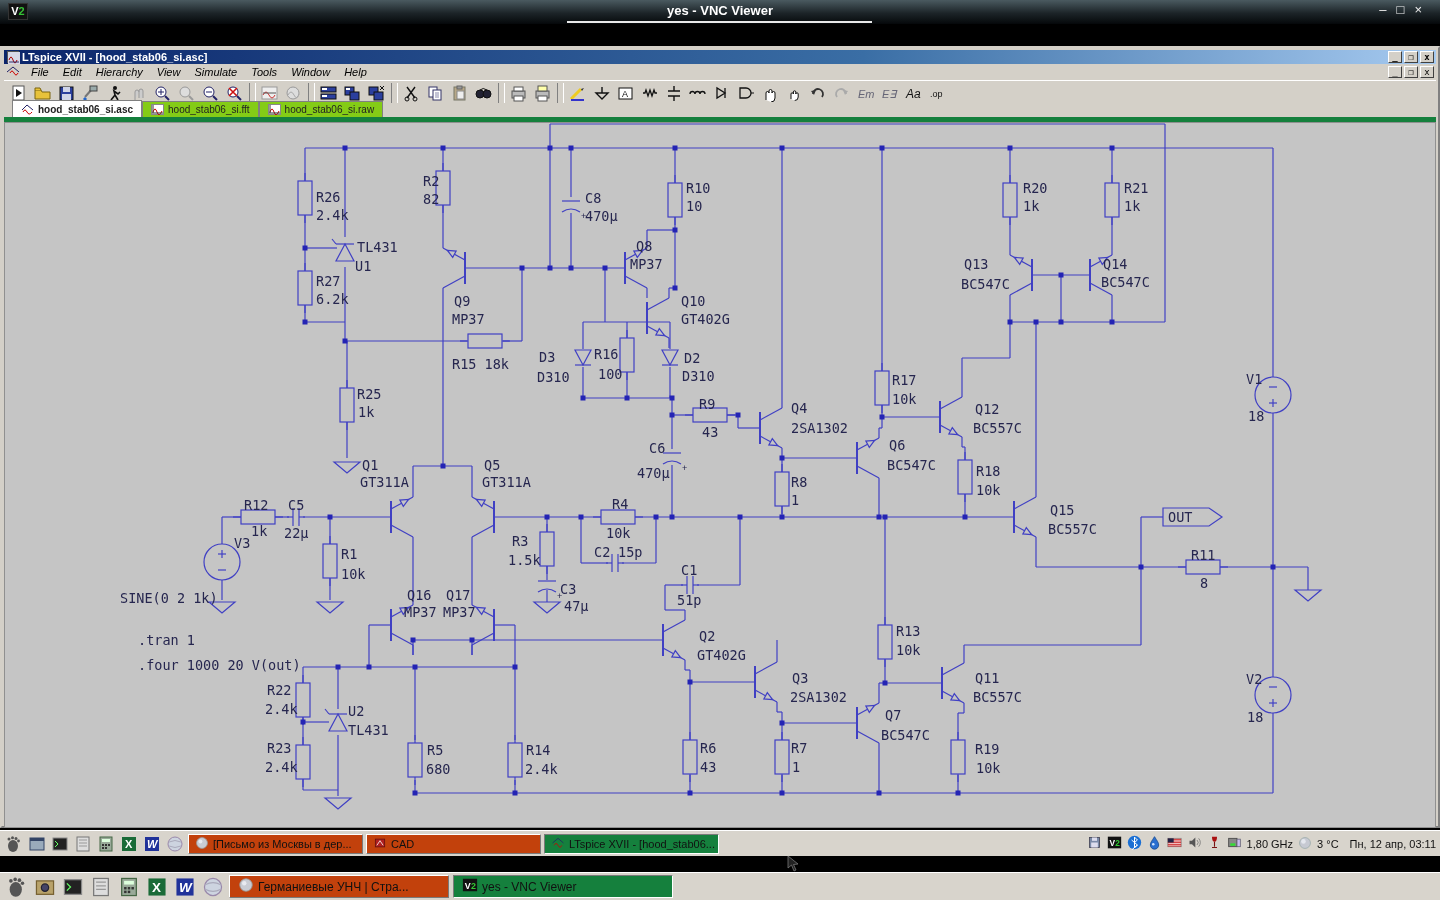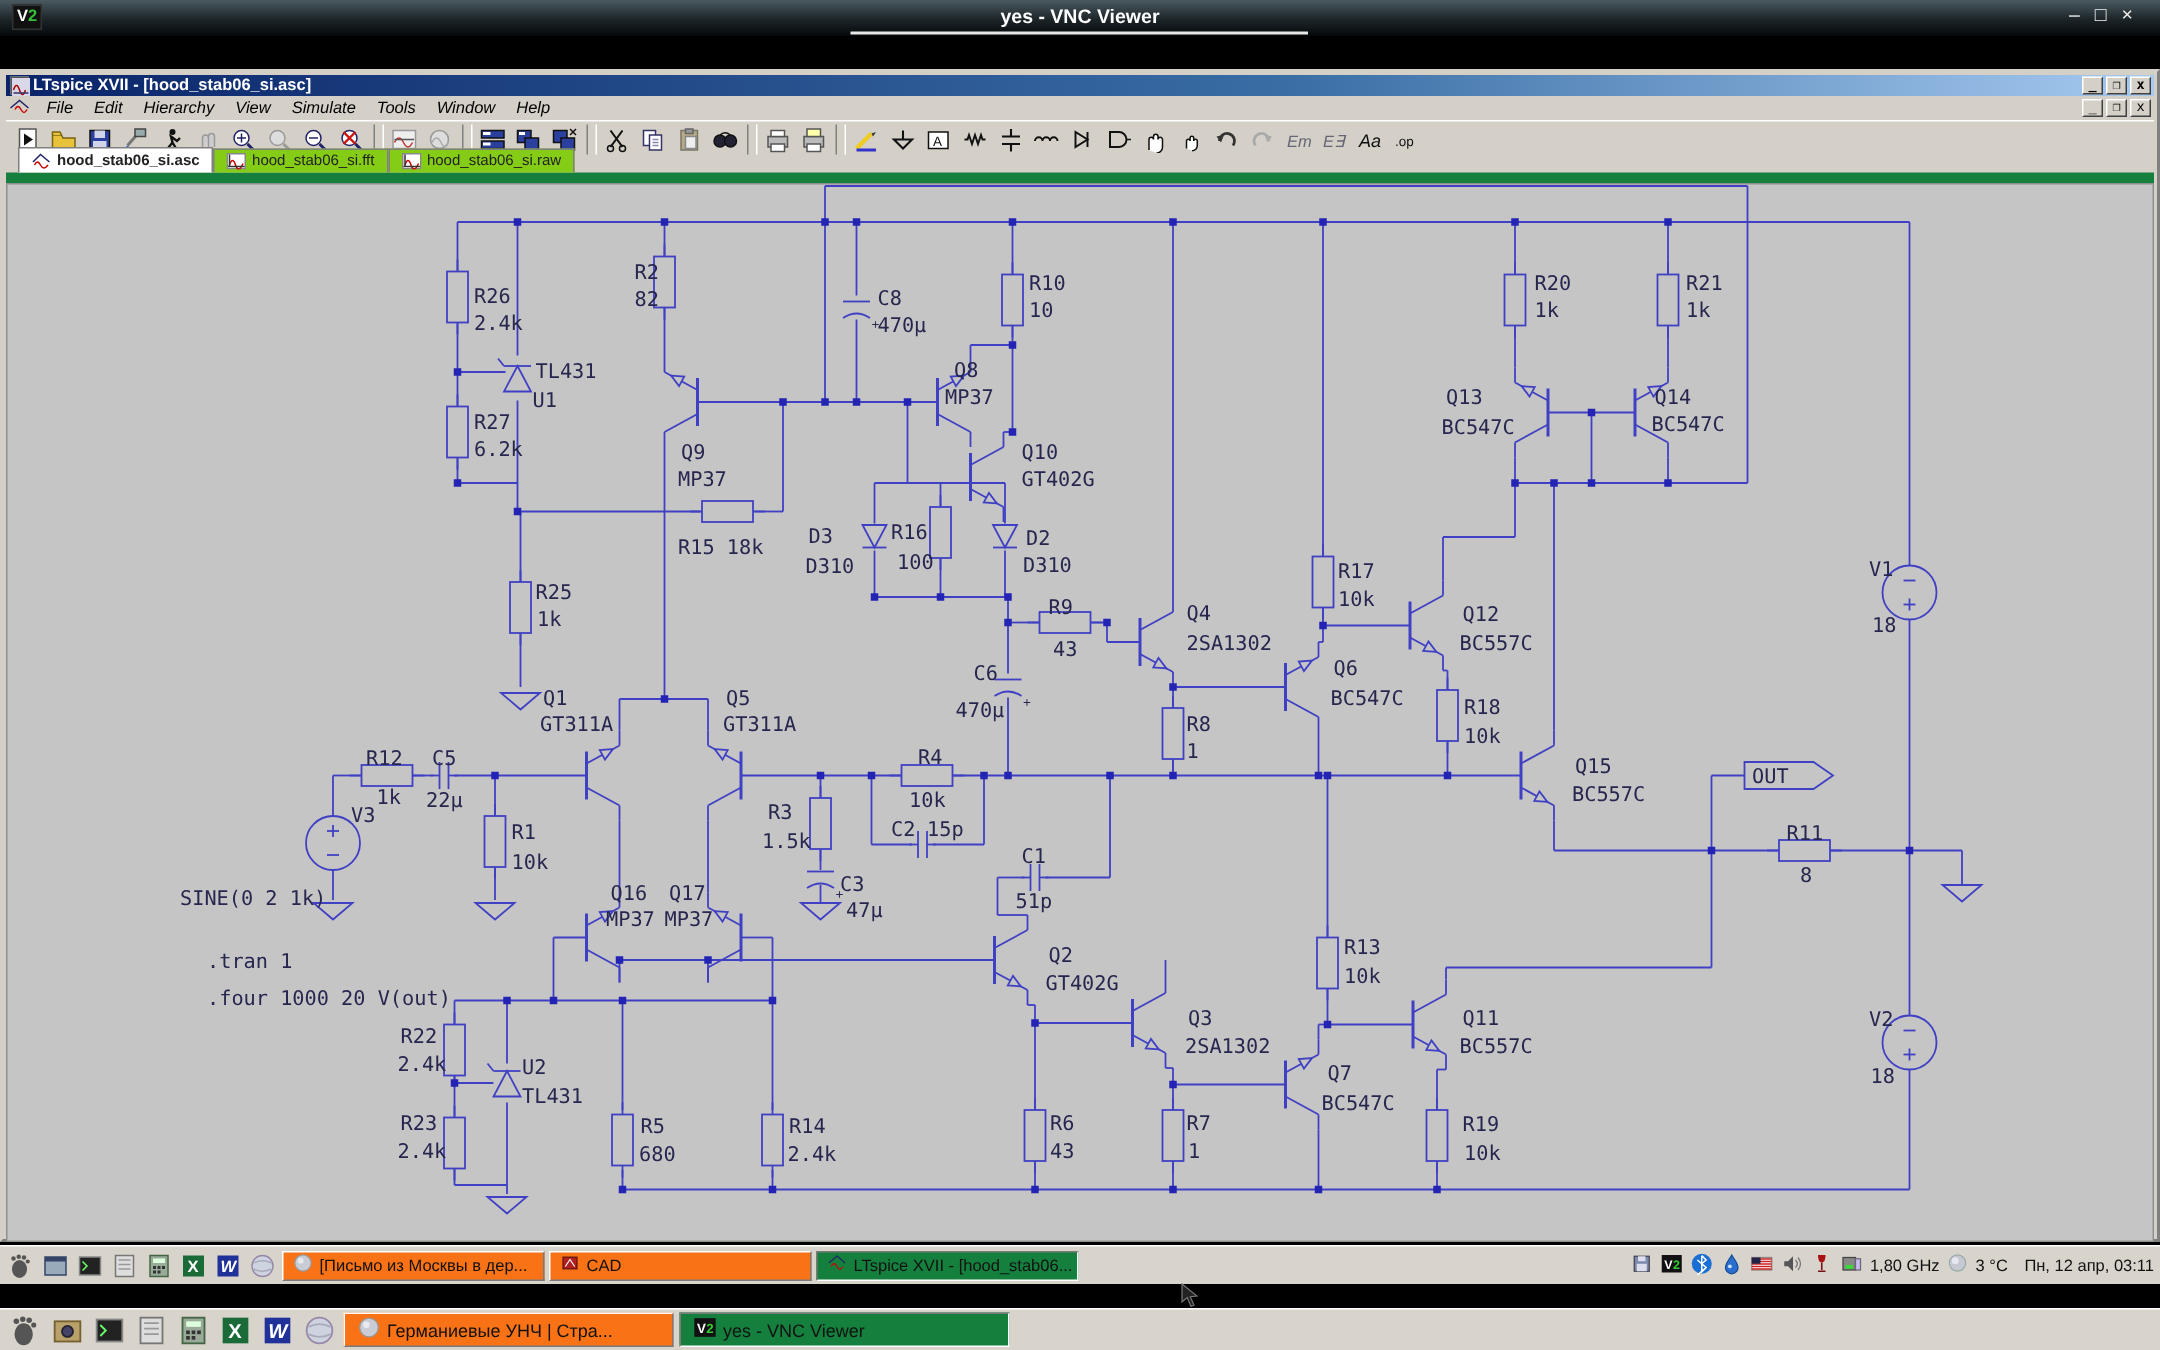"hood_stab06_si.asc" #lt-tabbar { border-bottom: 7px solid #15803d -> 5px solid #15803d }
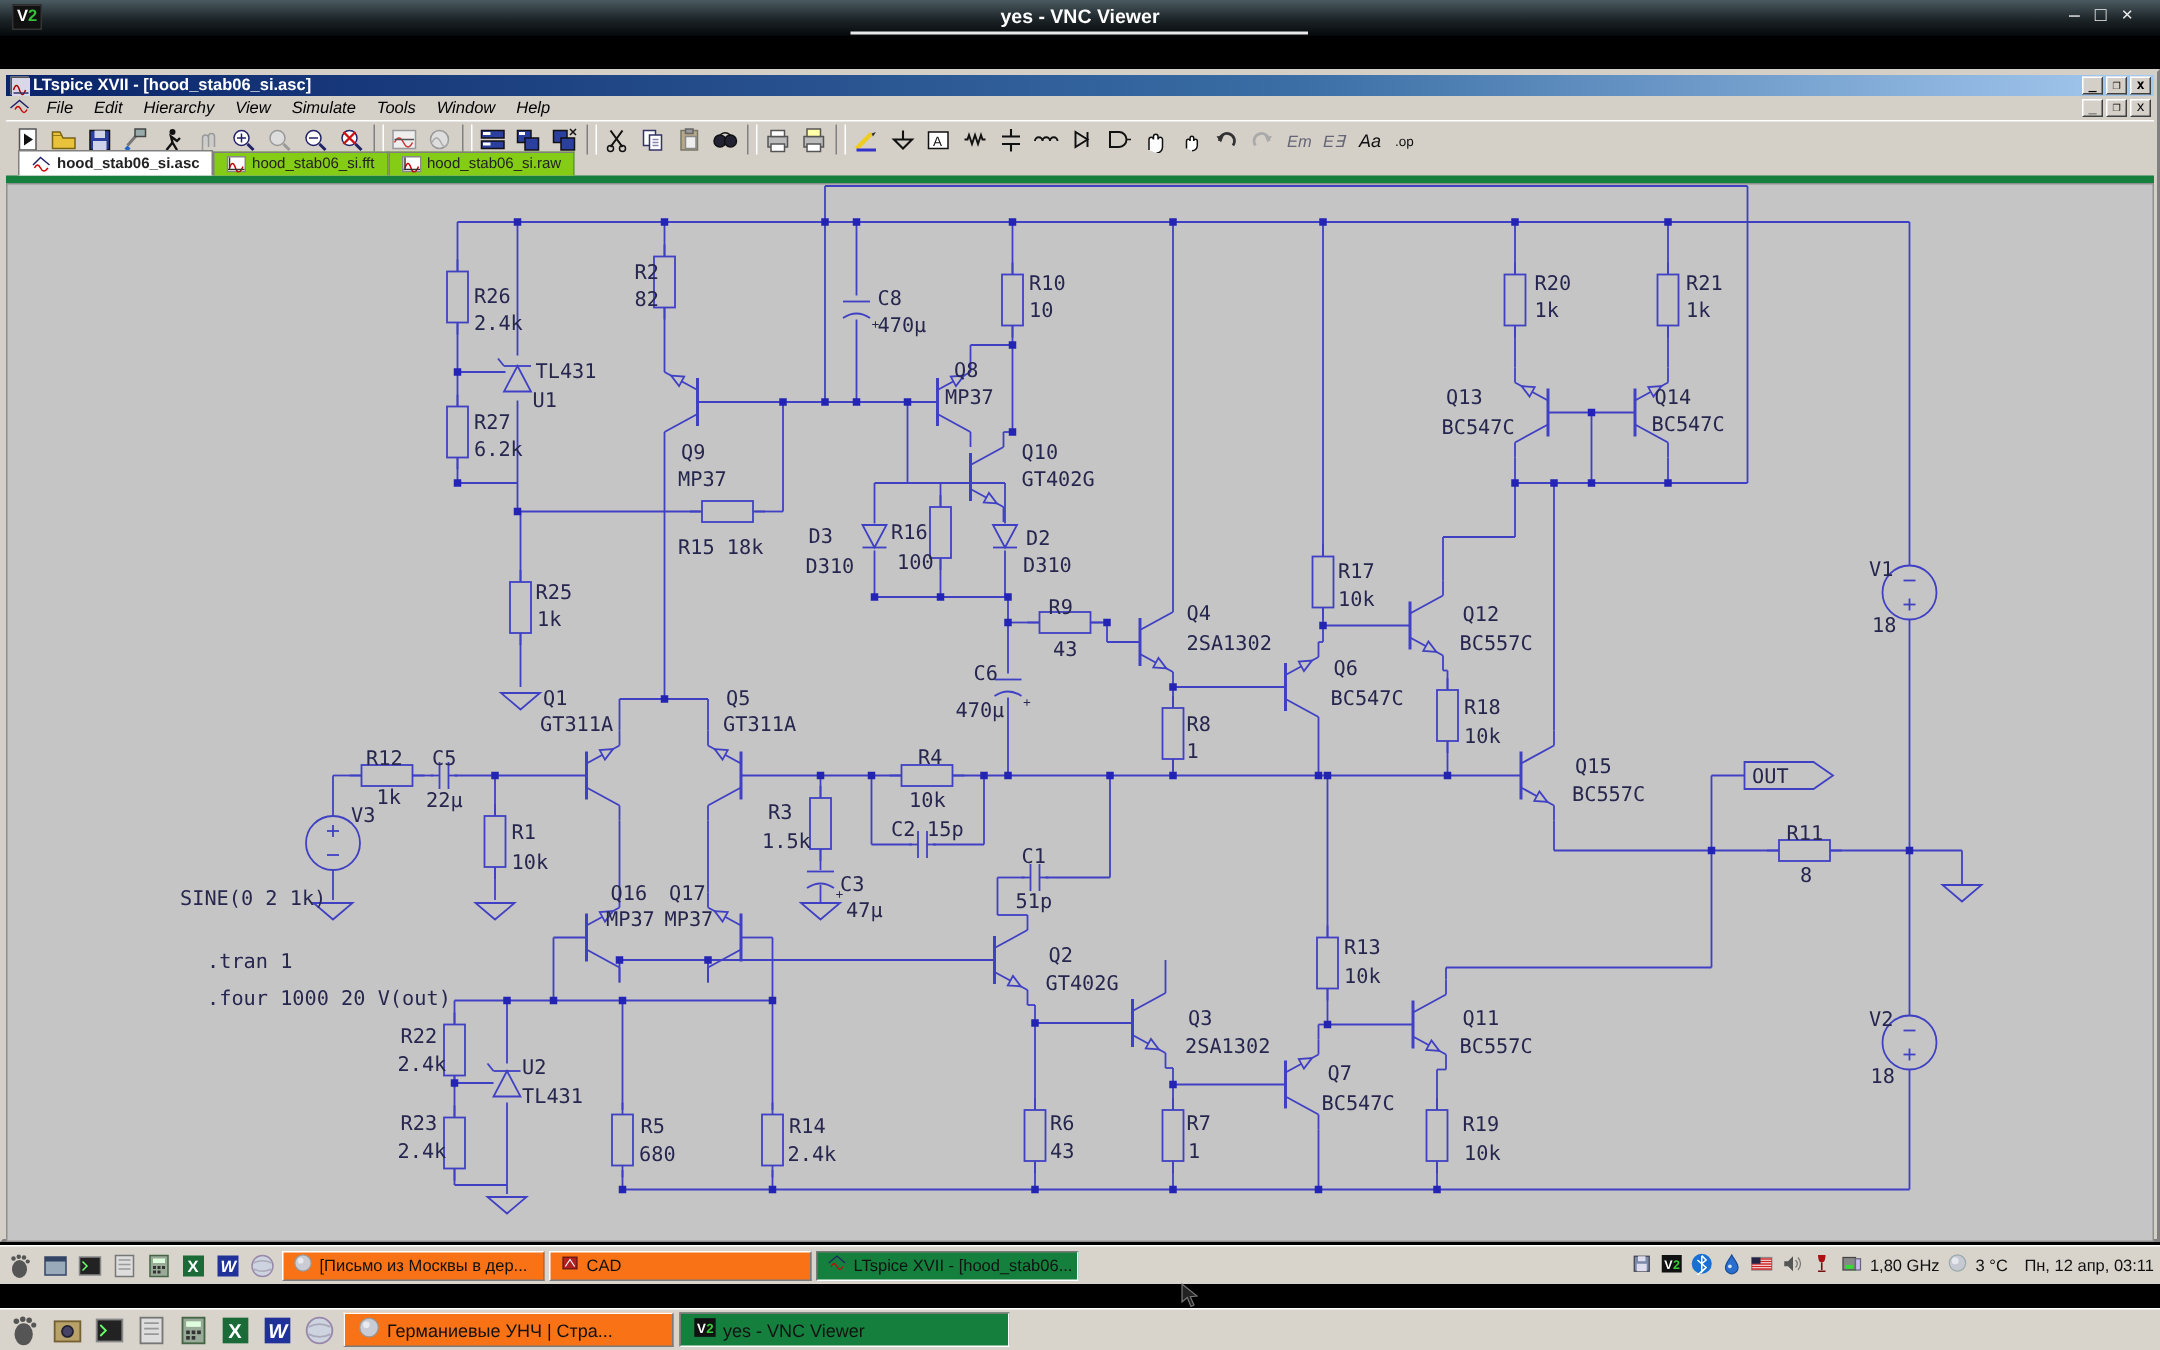"[Письмо из Москвы в дер..." .taskbtn { background: #f97316 -> #c2410c }
